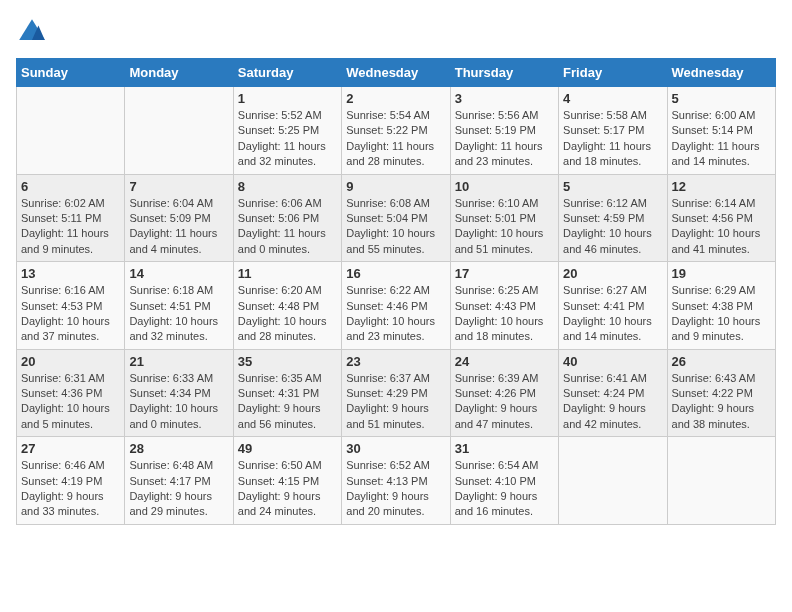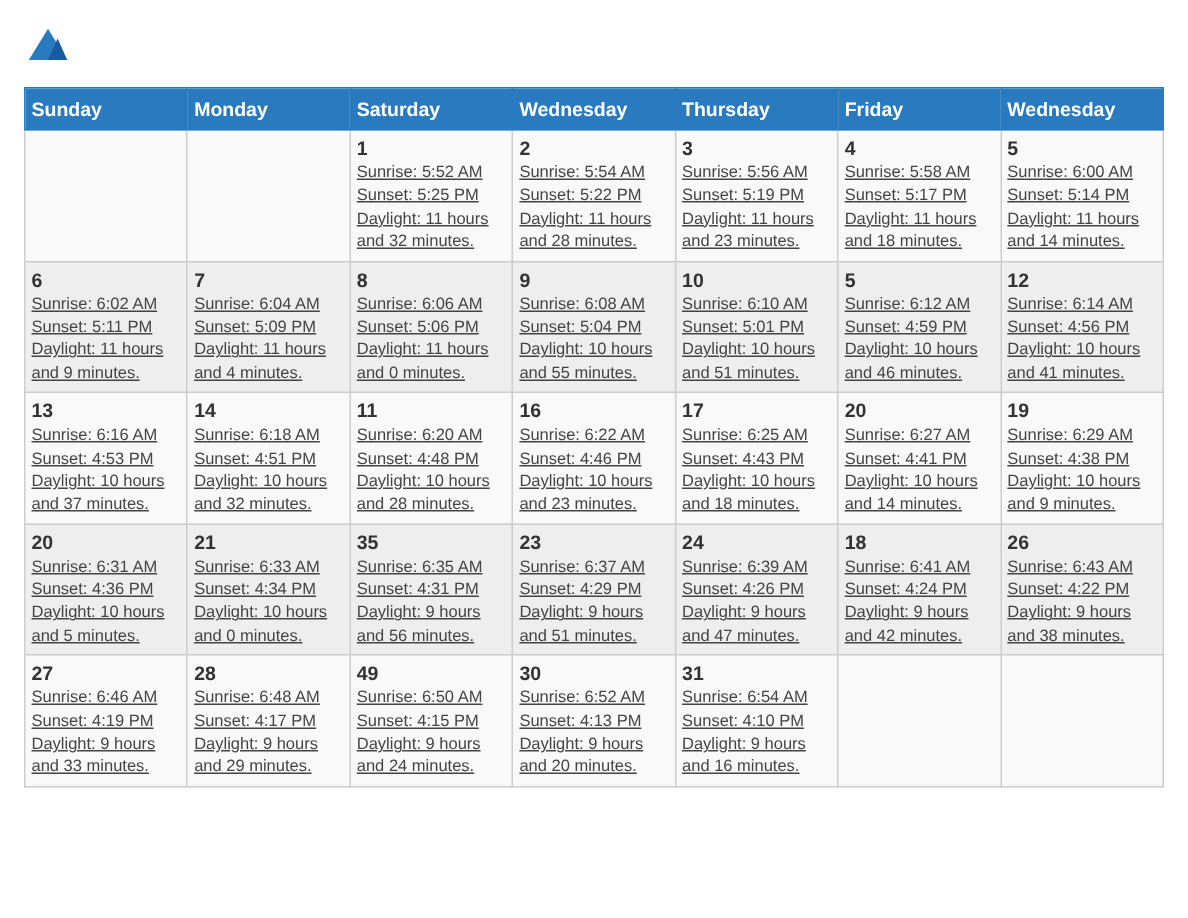"Sunrise: 5:52 AM" .day-info { text-decoration: underline -> none }
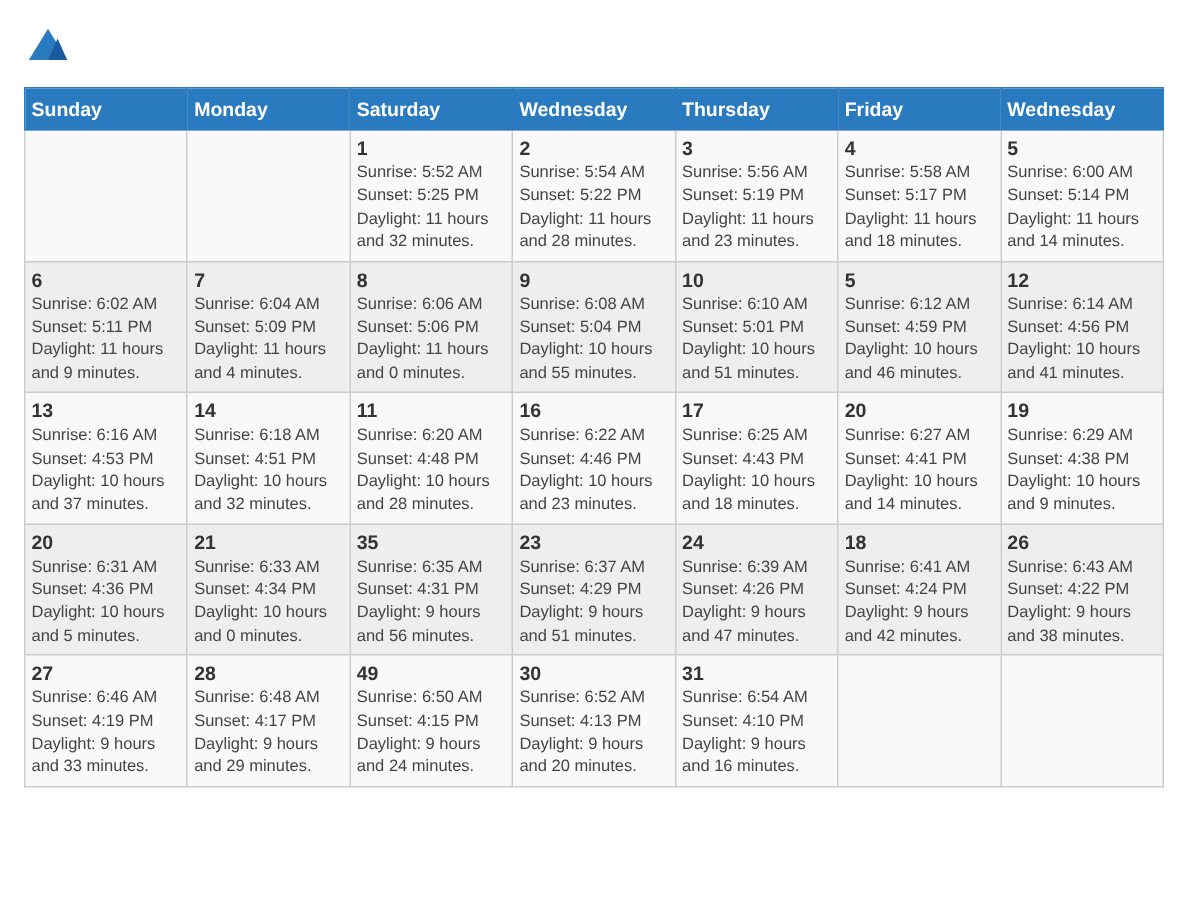"18" div.day-num { text: 18 -> 40 }
